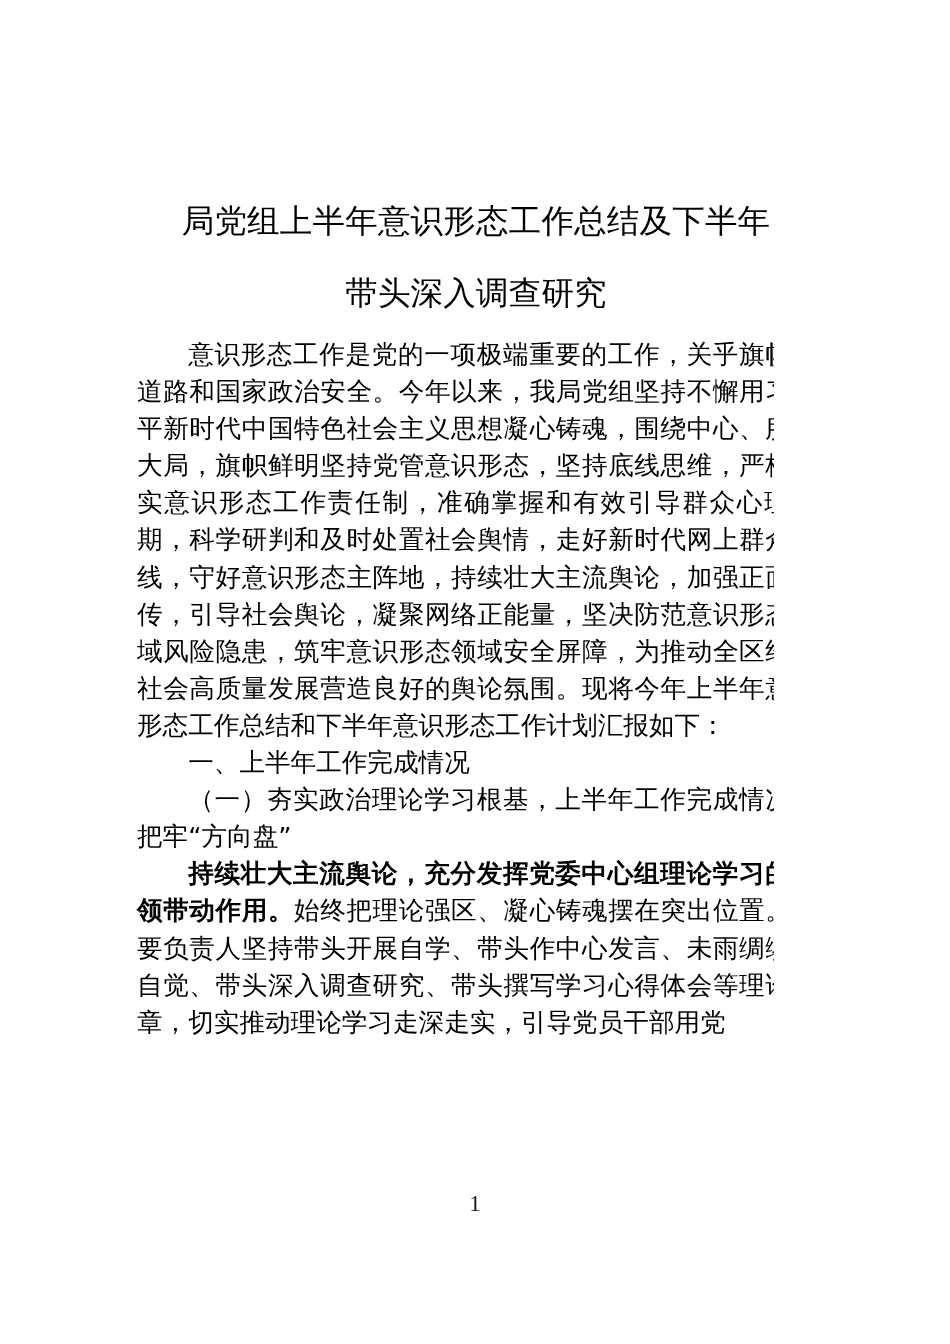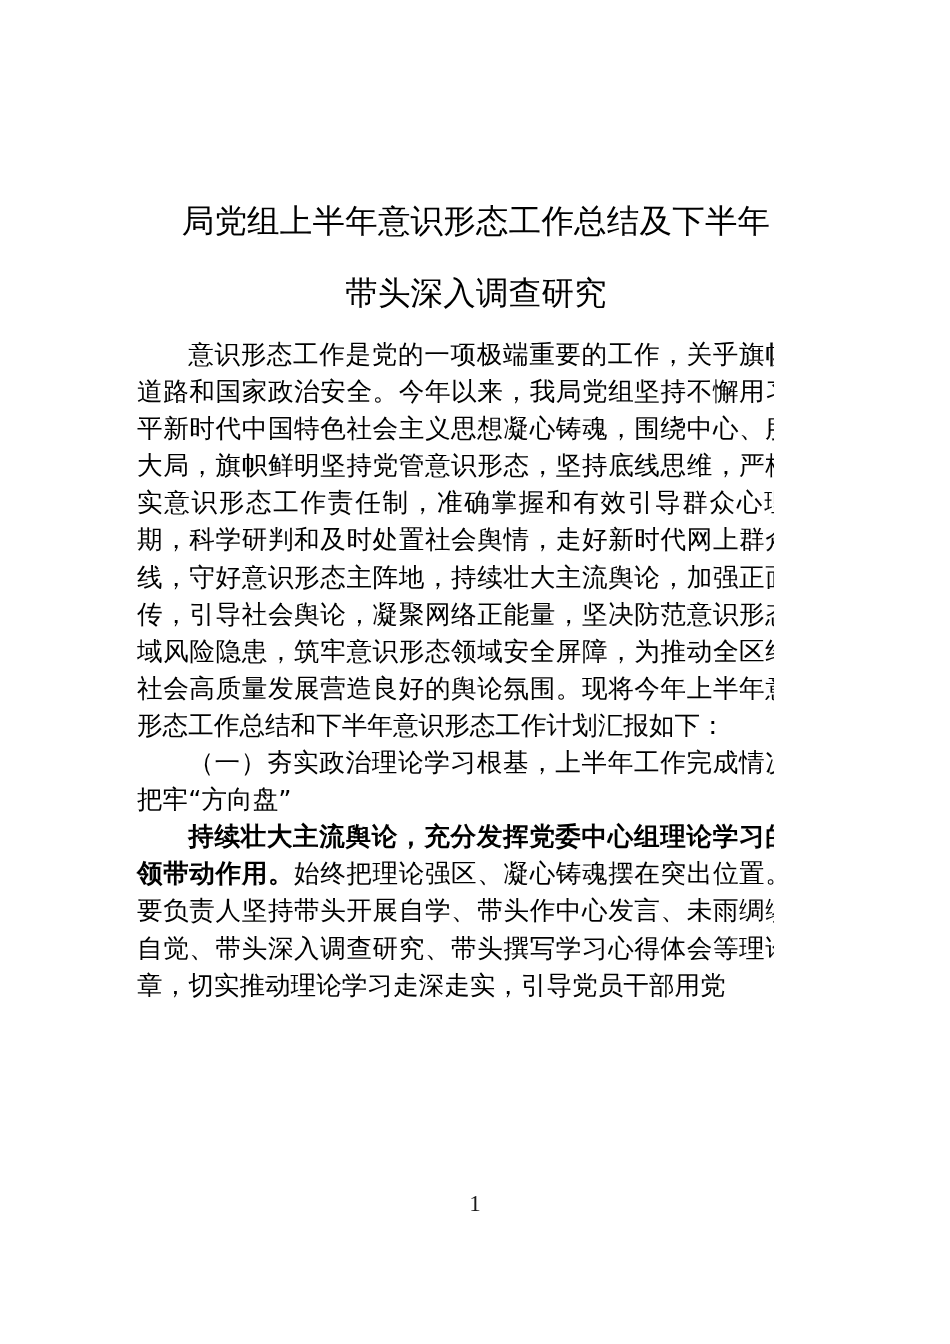"一、上半年工作完成情况" p.para { html: none -> <p>一、上半年工作完成情况</p> }
